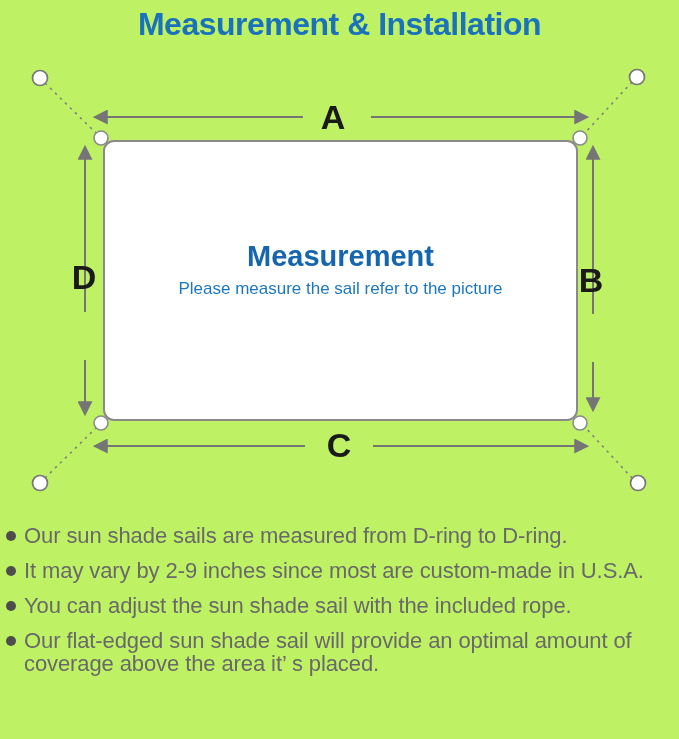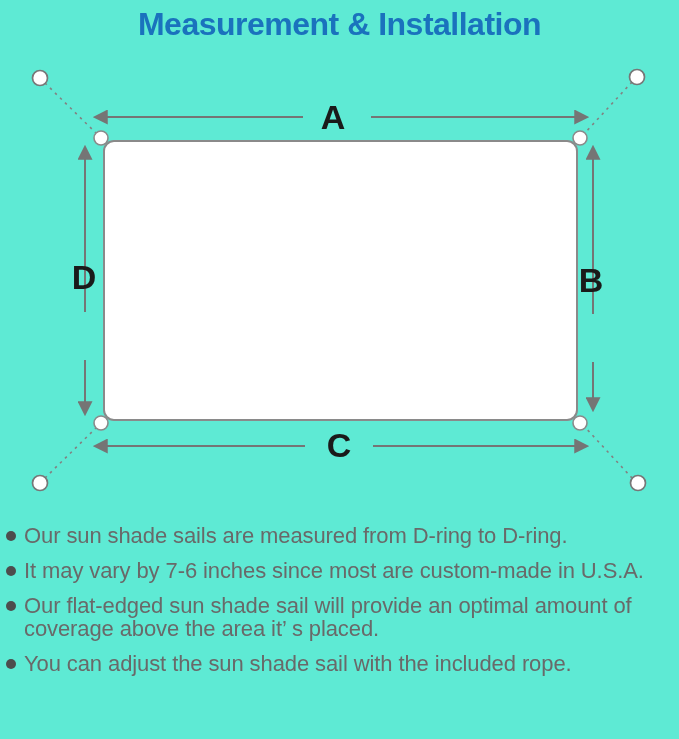"Measurement & Installation" .page { background: #5eead4 -> #bef264 }
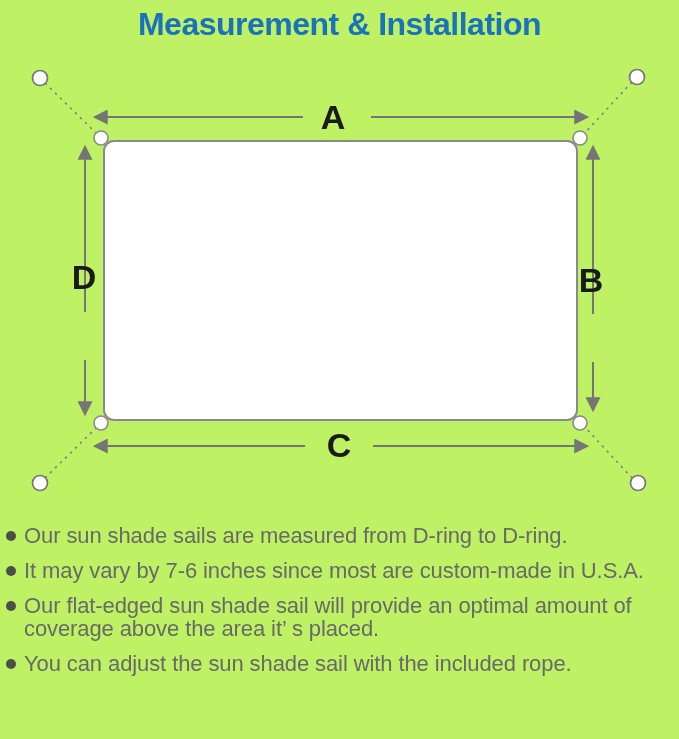"Measurement" div.center-heading { html: none -> <div>Measurement</div> }
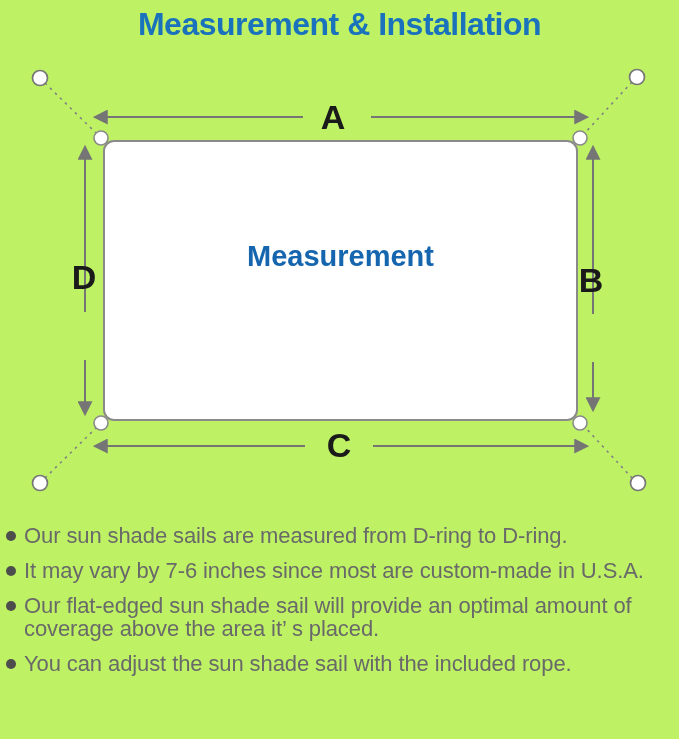"Please measure the sail refer" div.center-subheading { html: none -> <div>Please measure the sail refer to the picture</div> }
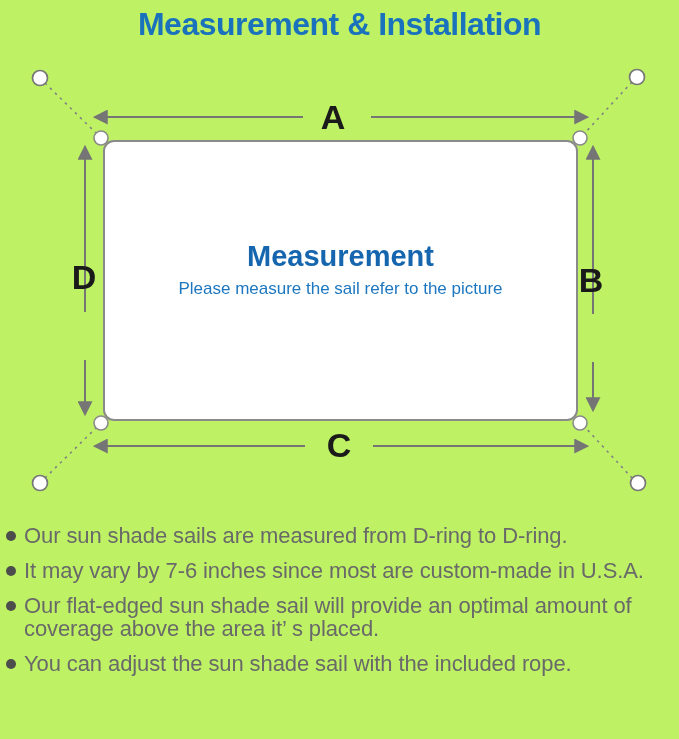"It may vary by 7-6" span { text: 7-6 -> 2-9 }
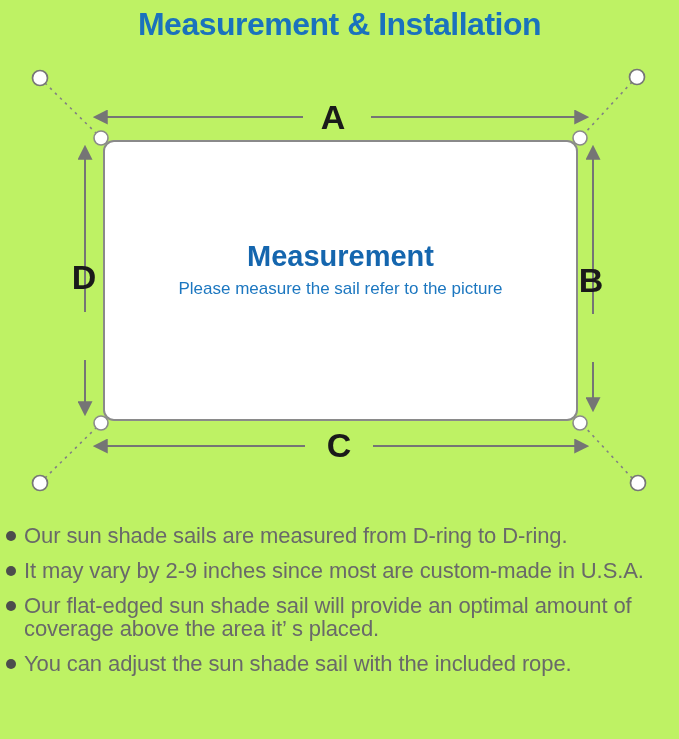"Our flat-edged sun shade sail" div.note-item { order: before "You can adjust the sun" -> after "You can adjust the sun" }
